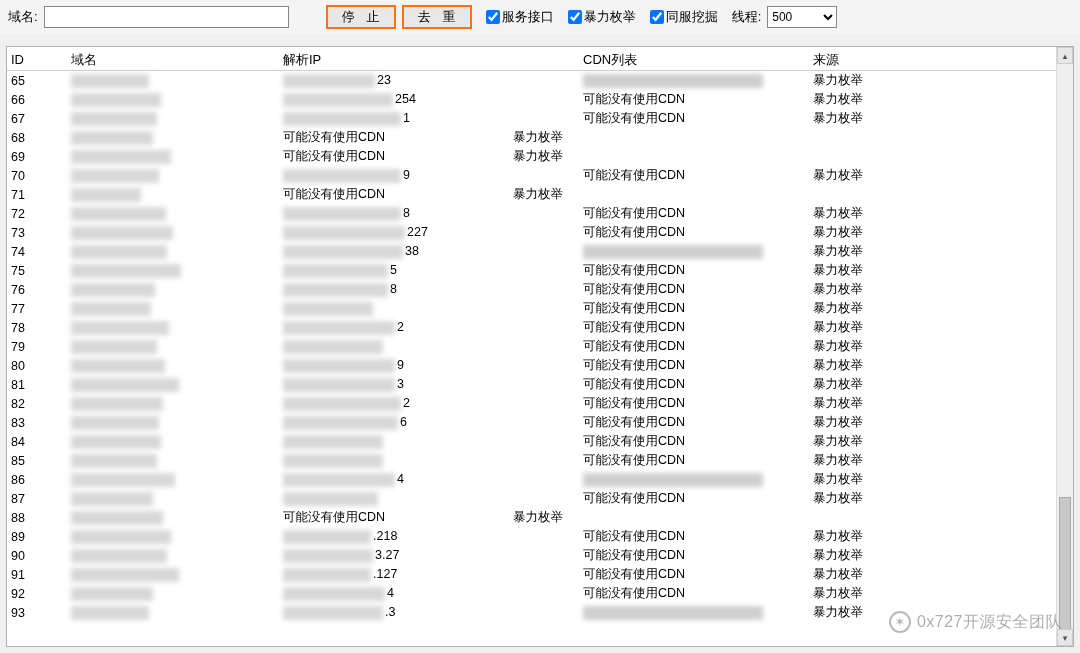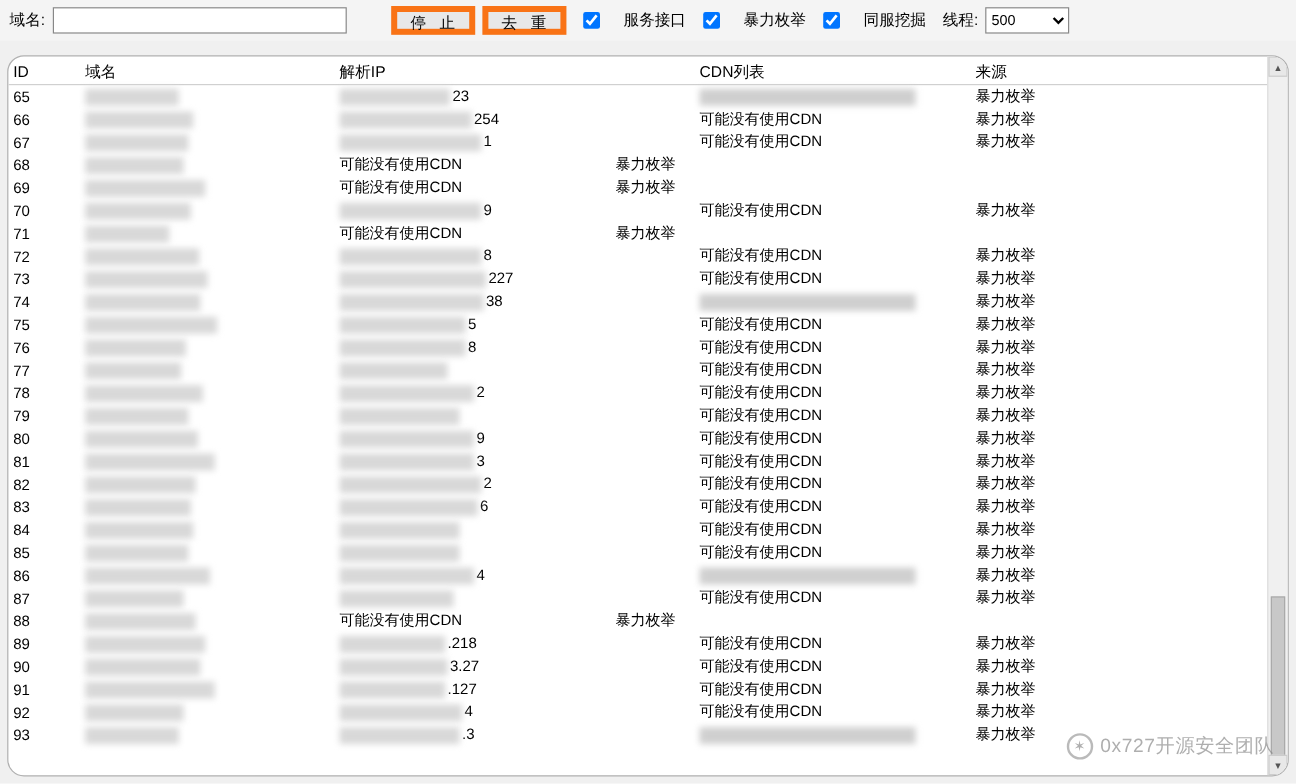"停 止" .btn { border: 5px solid #f97316 -> 2px solid #f97316; font-family: Liberation Serif, serif -> none }
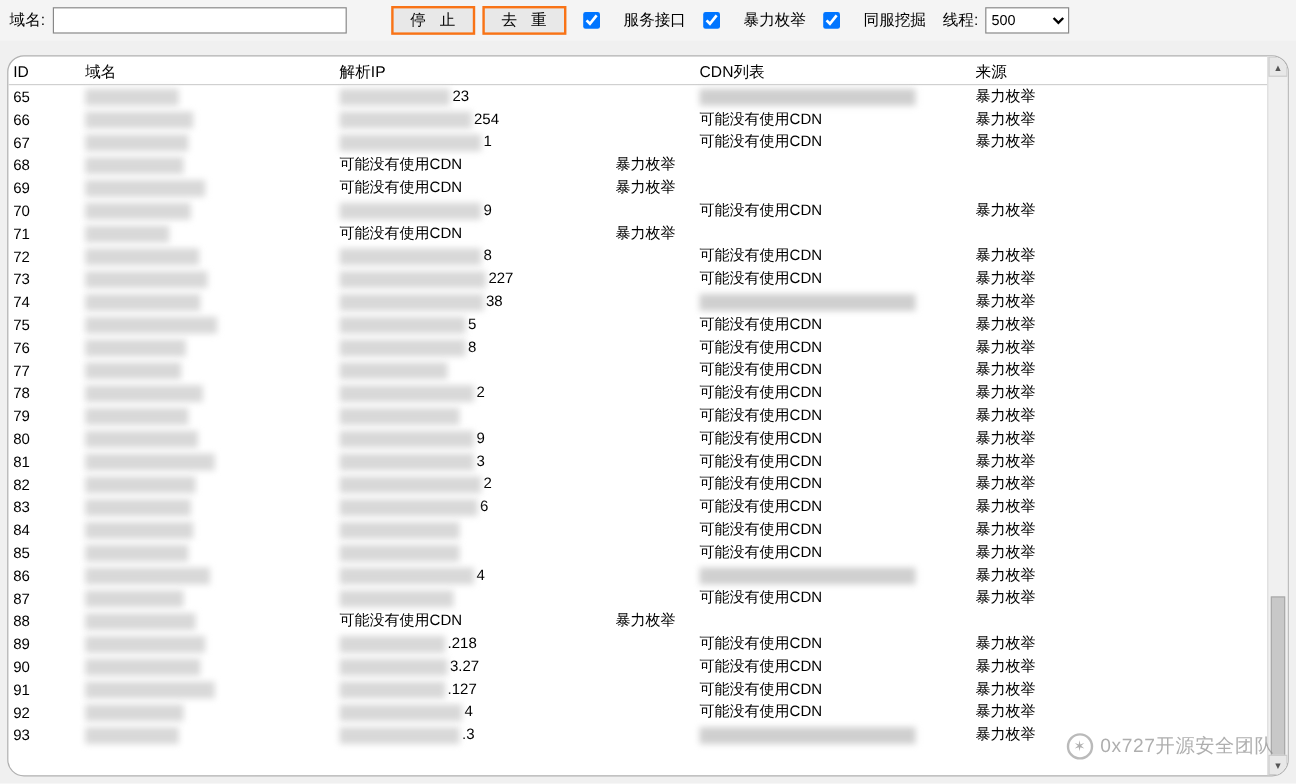"服务接口" .cbwrap { gap: 20px -> 2px }
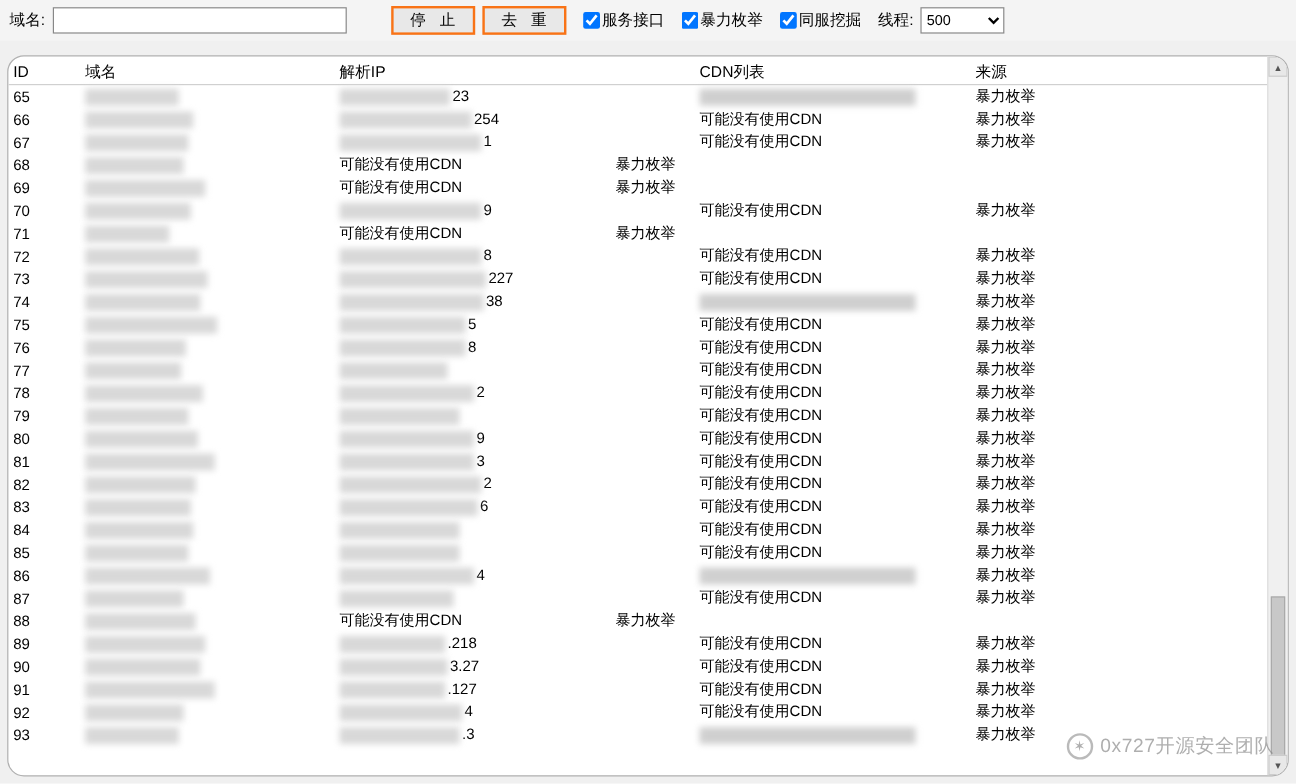"ID" .table-wrap { border-radius: 14px -> 0 }
